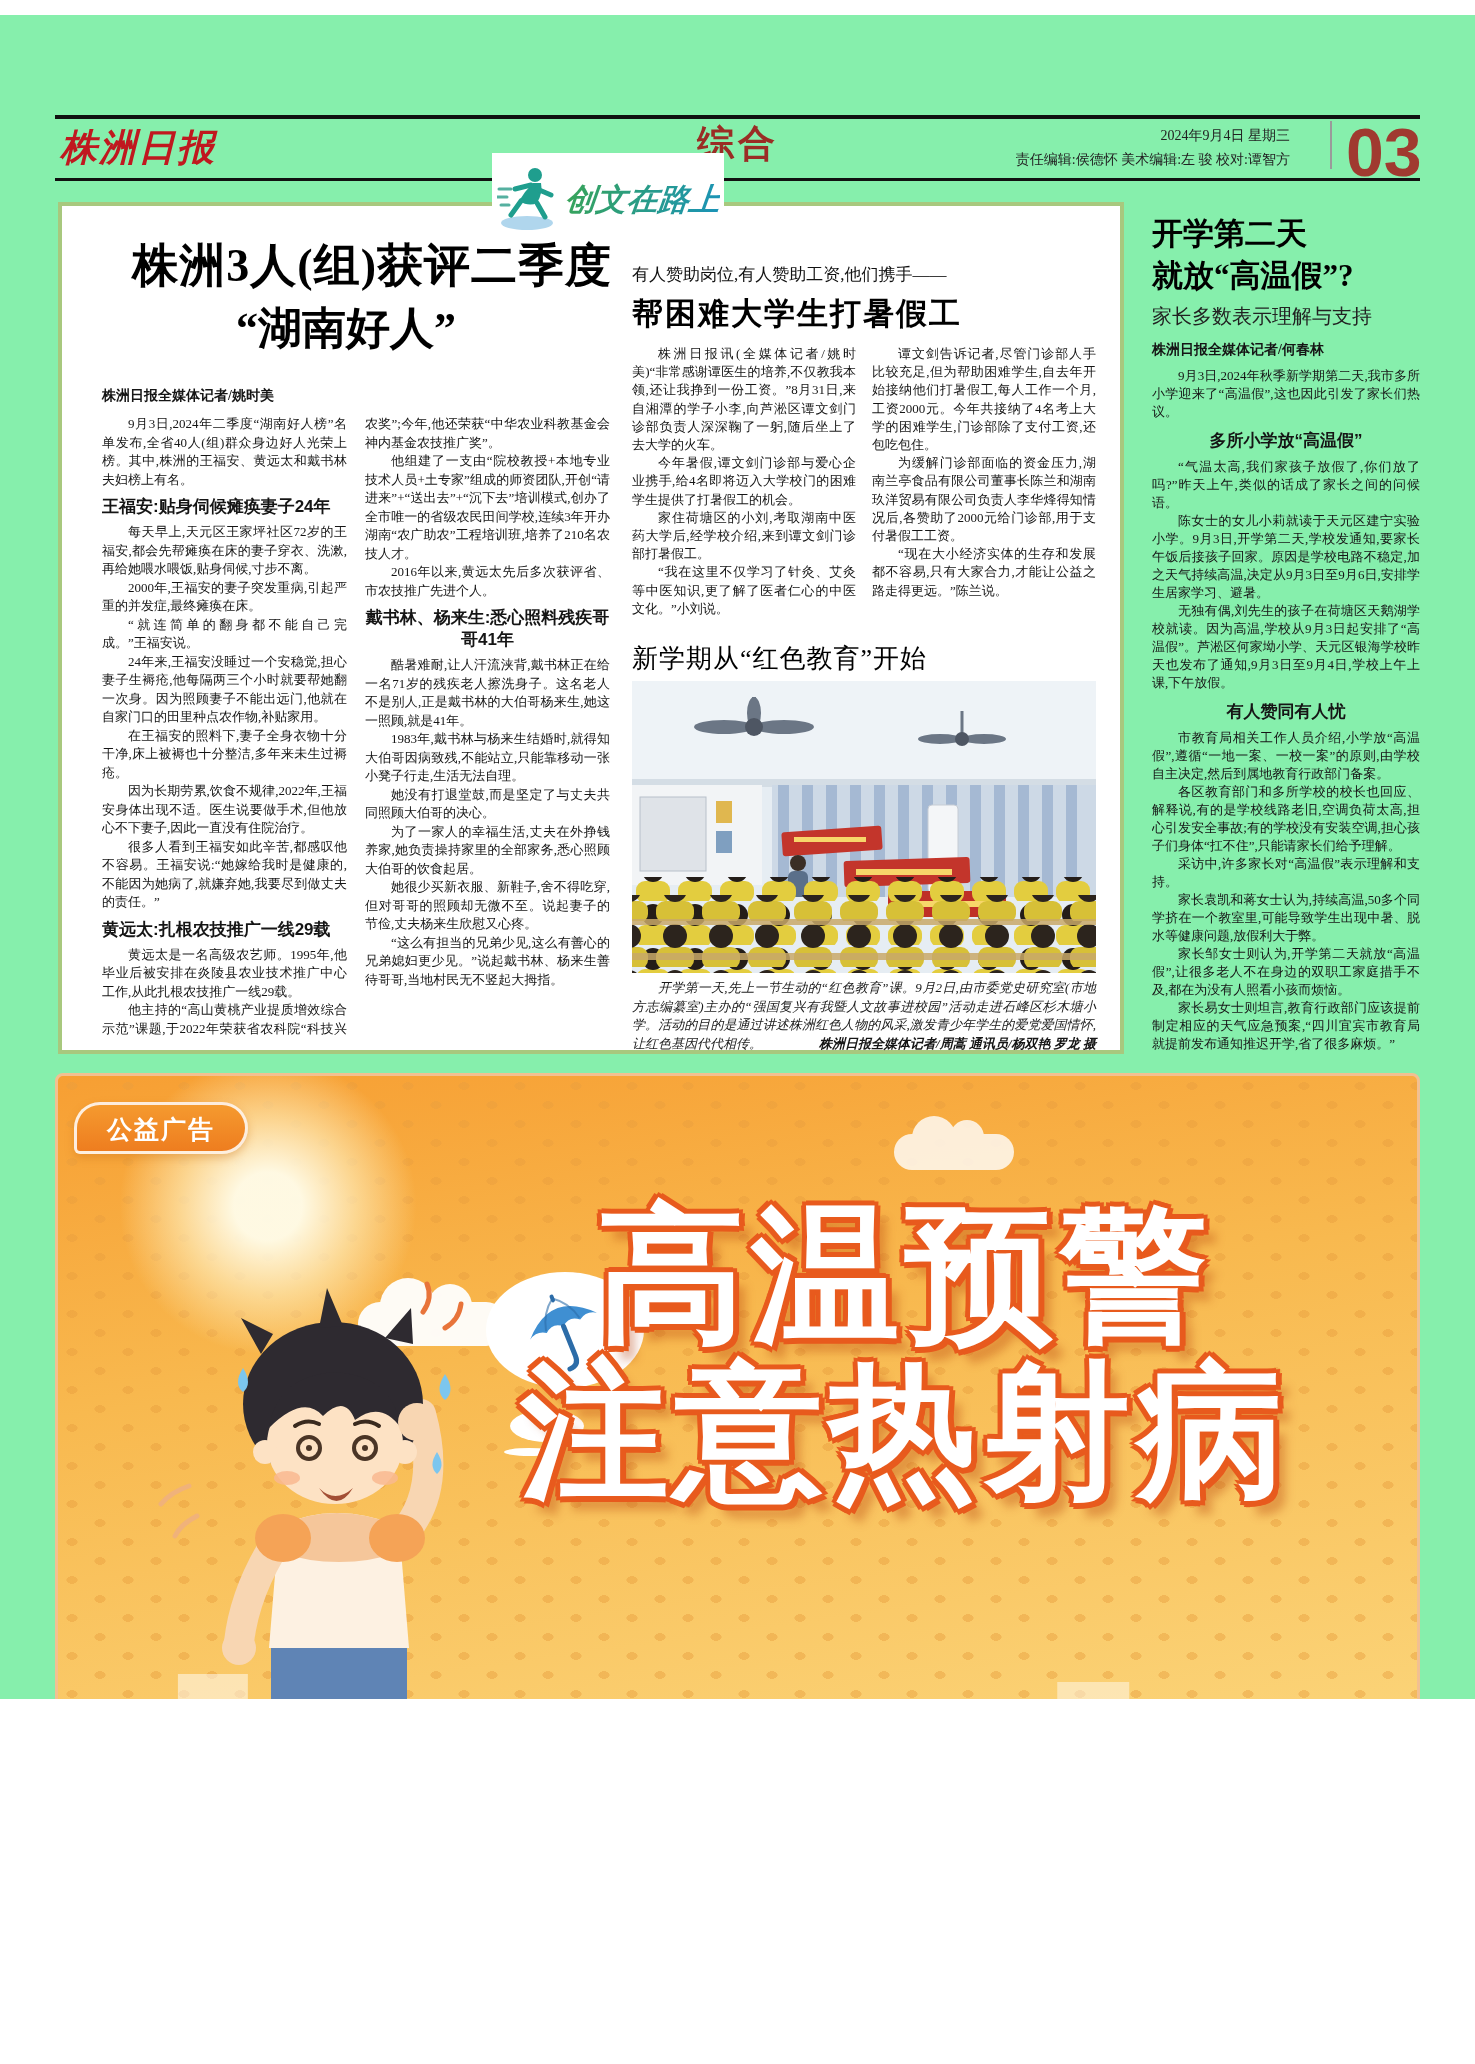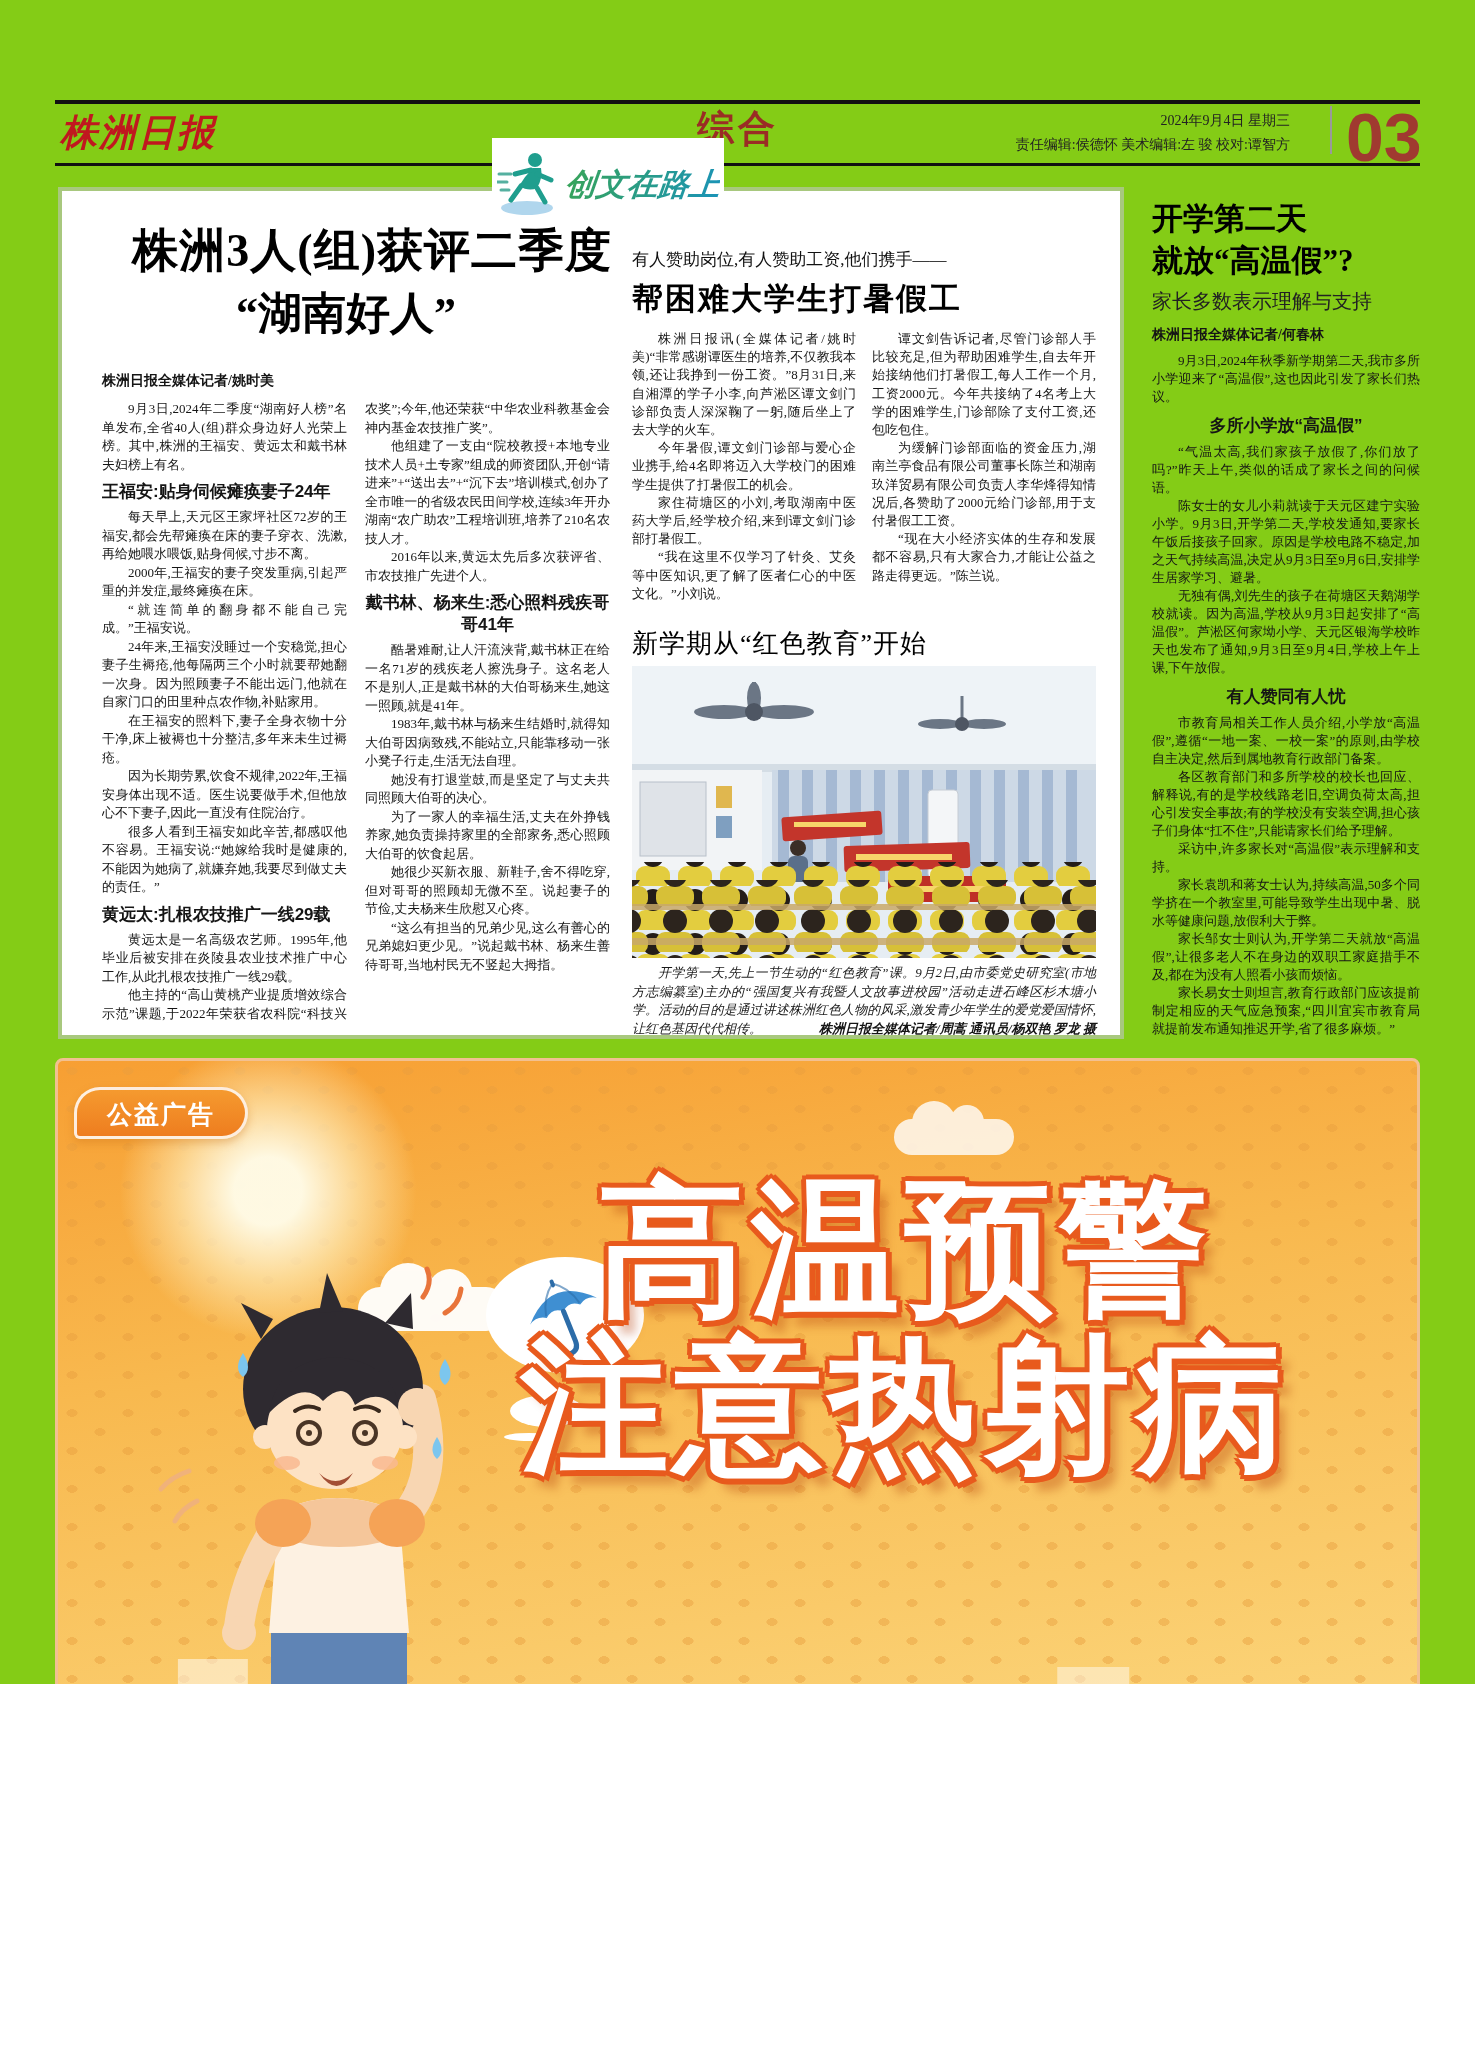"株洲日报" .page { background: #84cc16 -> #86efac; margin: 0 auto -> 15px auto }
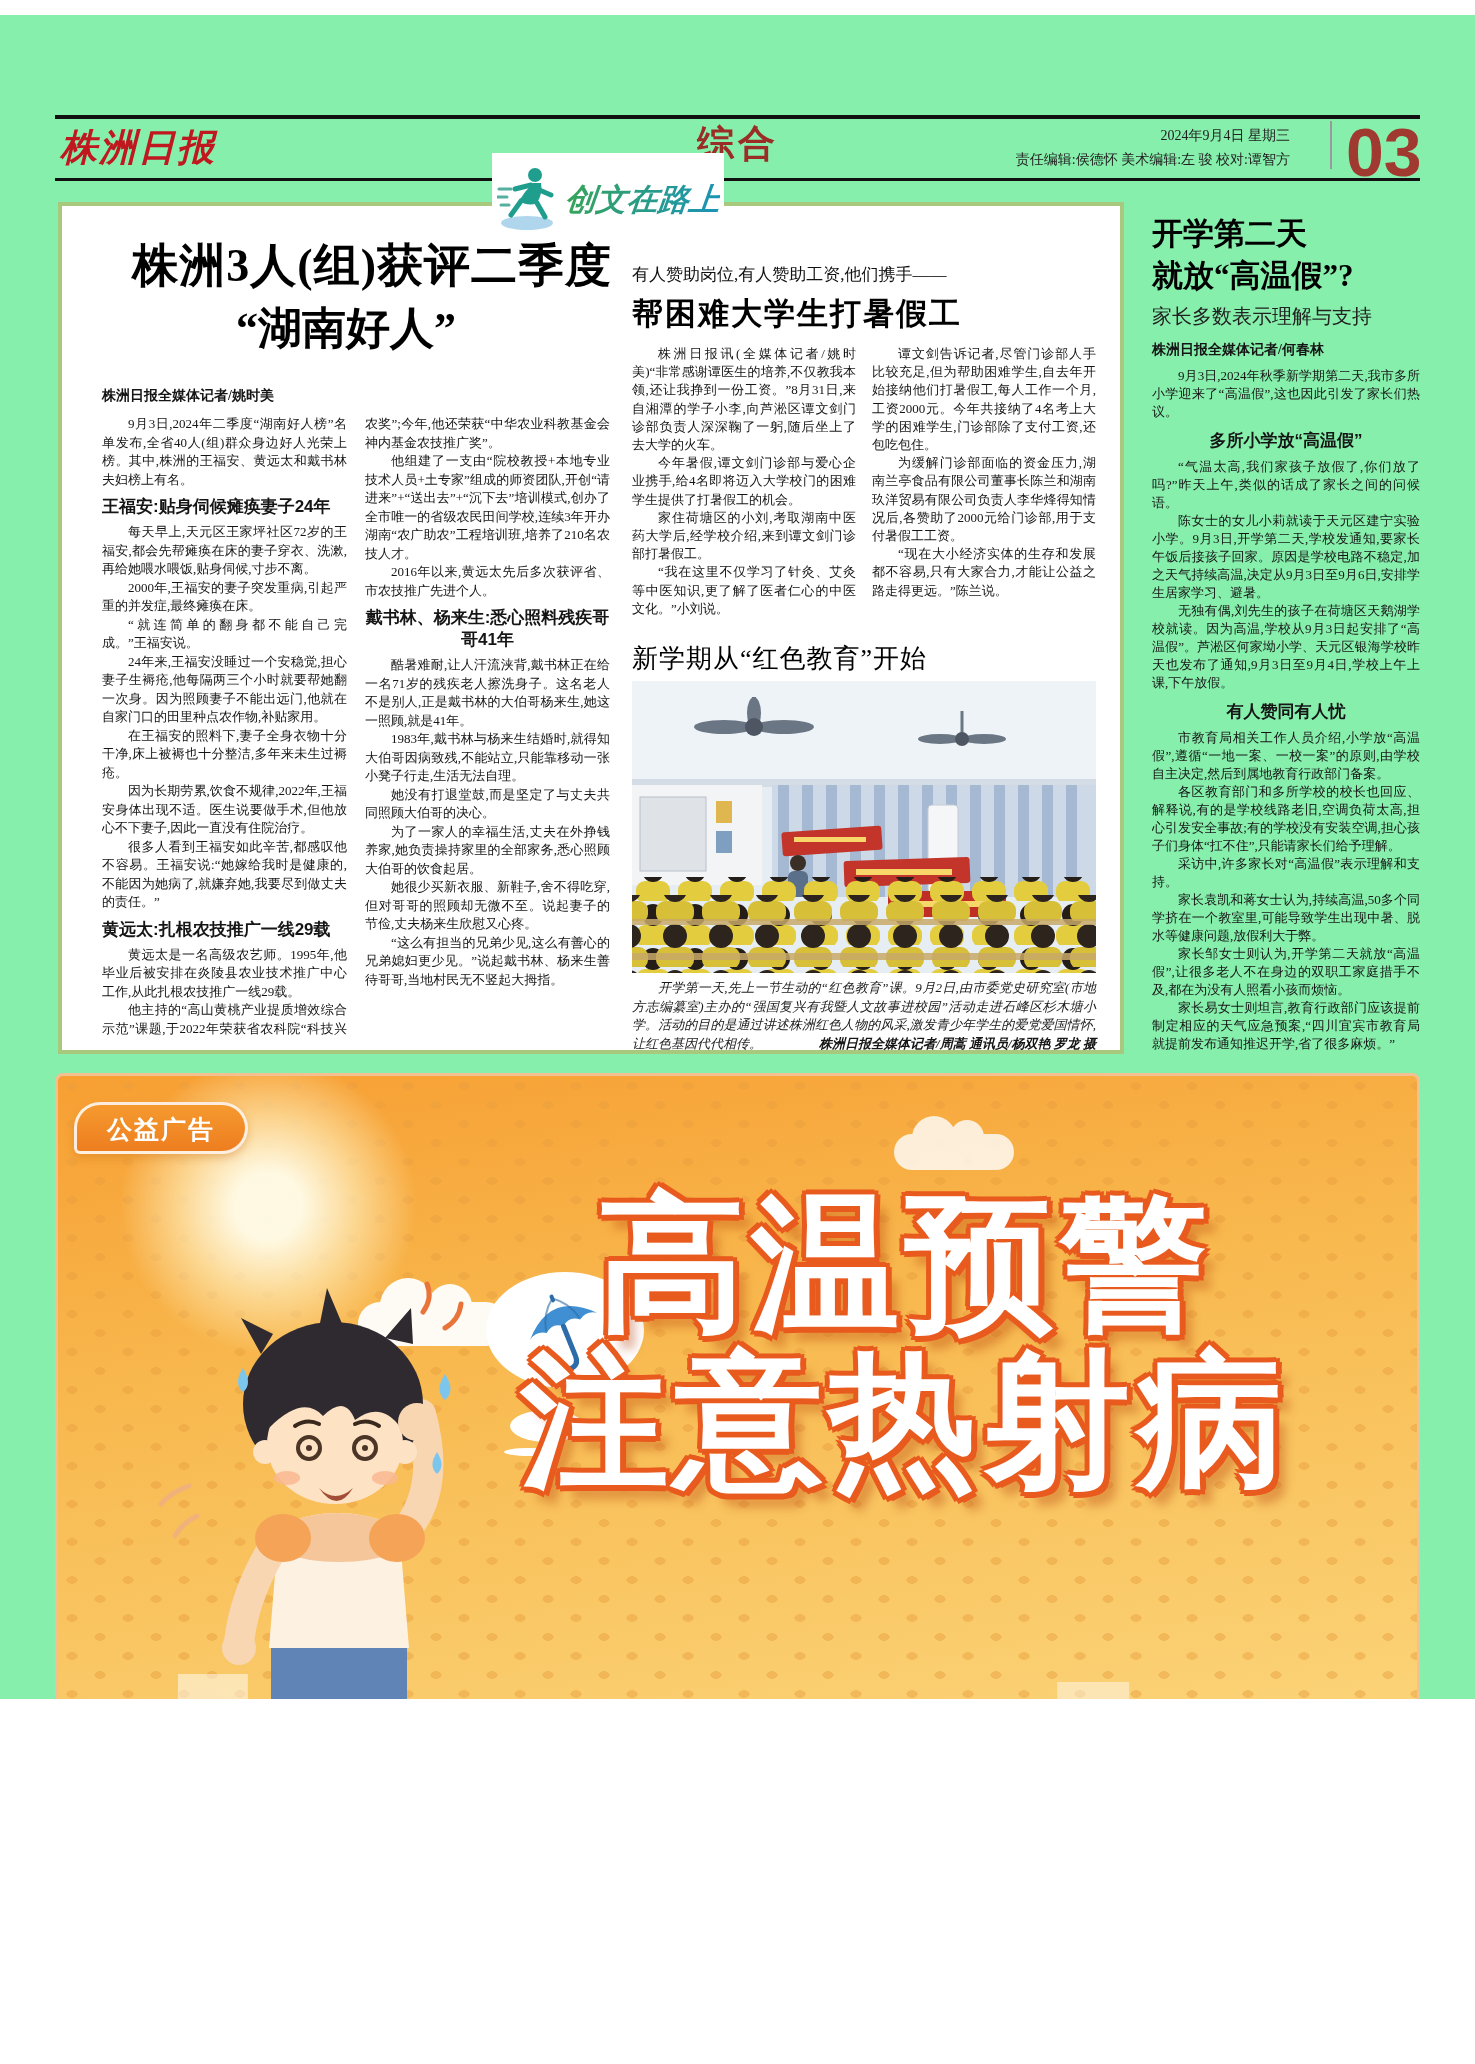"高温预警" .bigtext { font-family: Liberation Mono, monospace -> Liberation Serif, serif }
